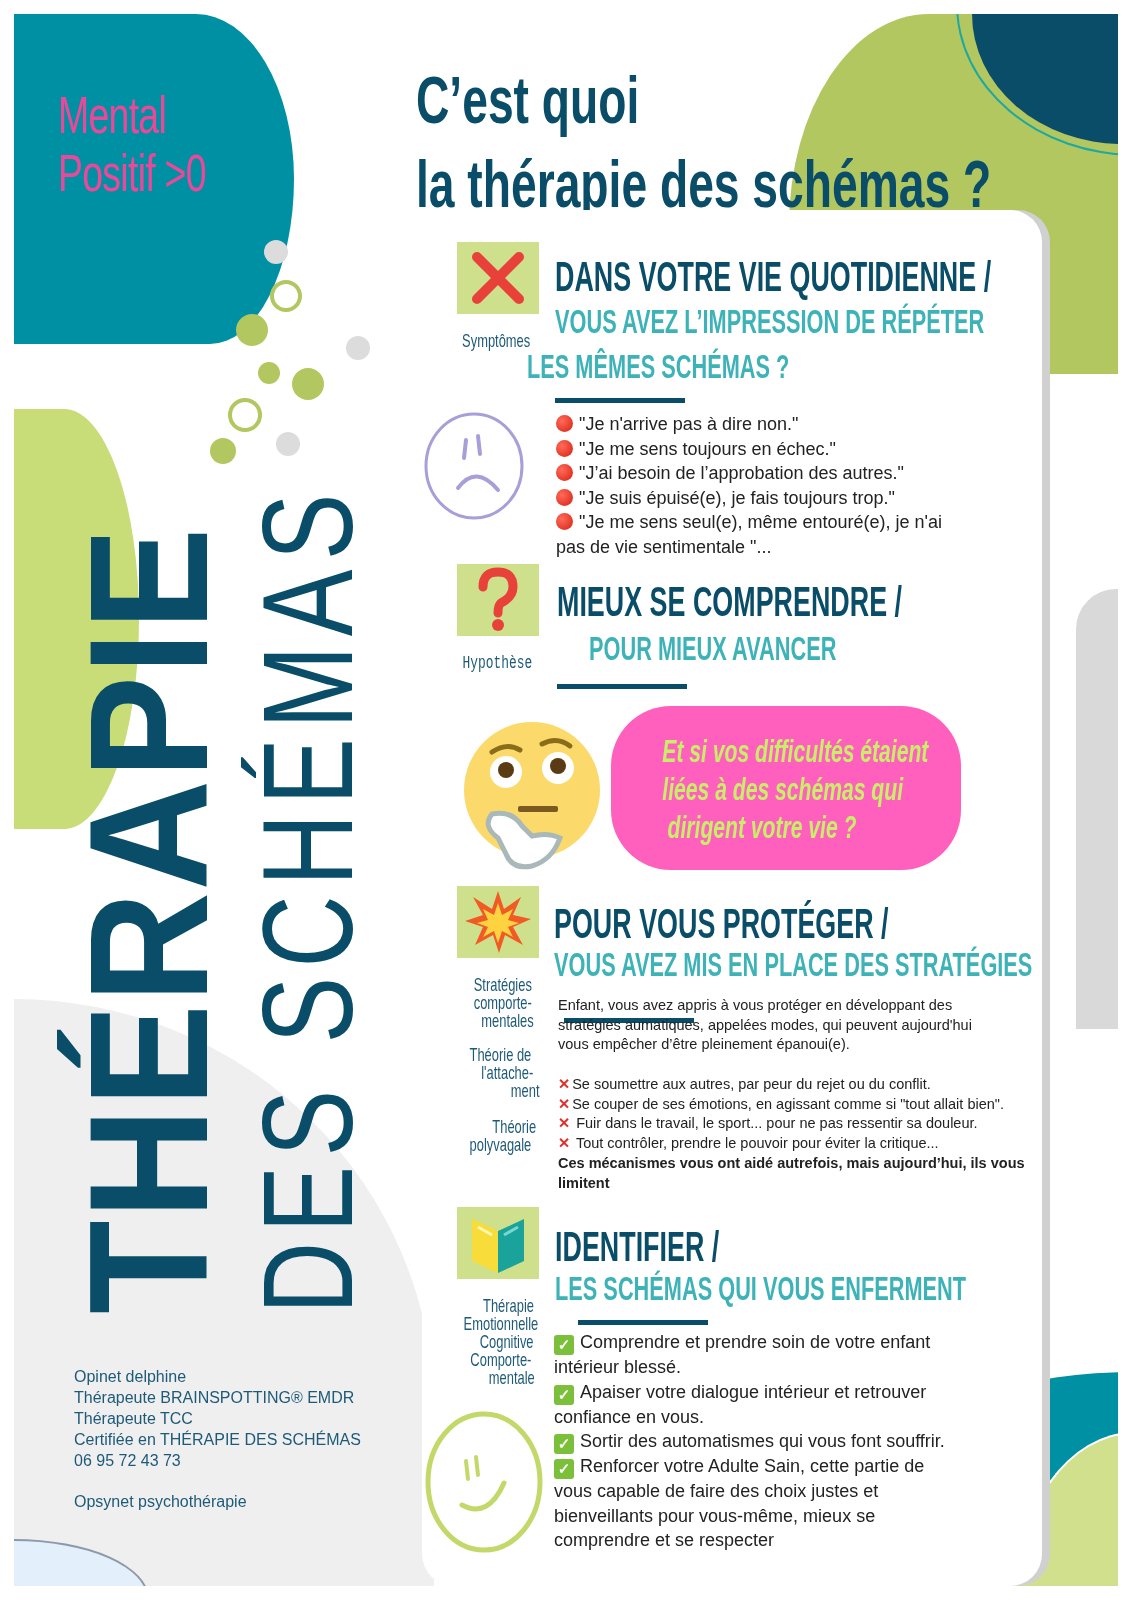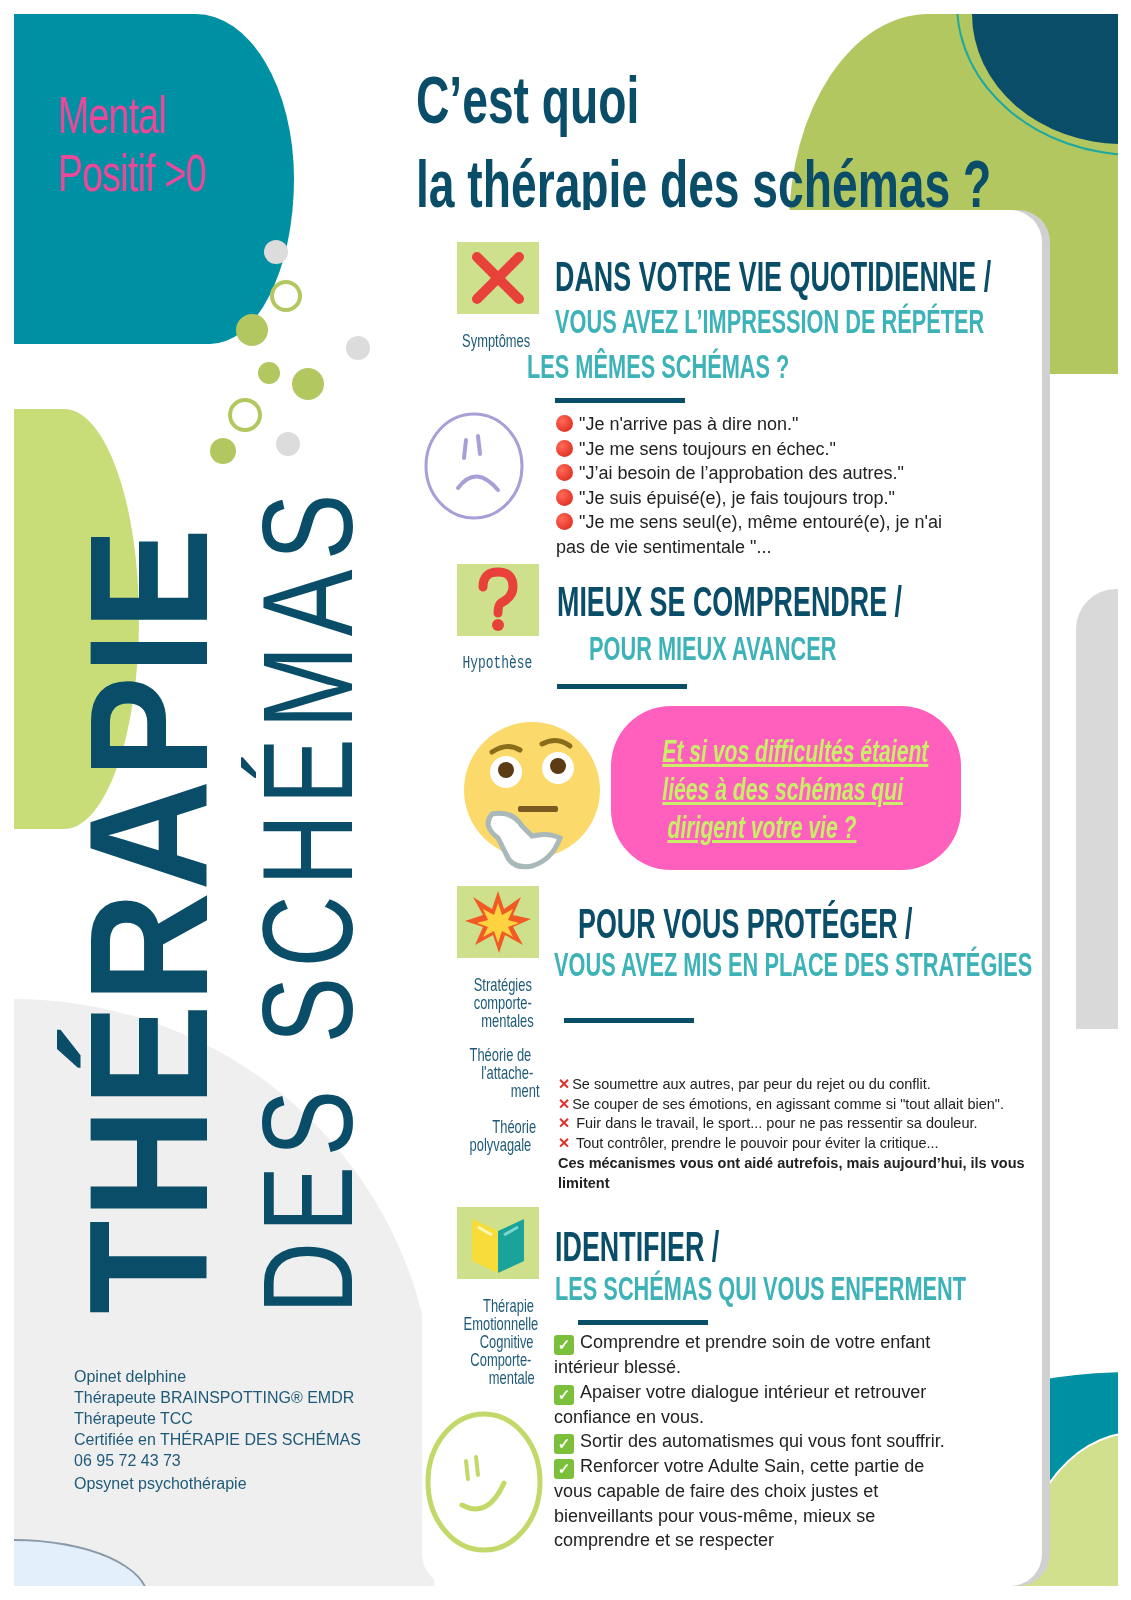"Et si vos difficultés étaient" .bubble-text { text-decoration: underline -> none }
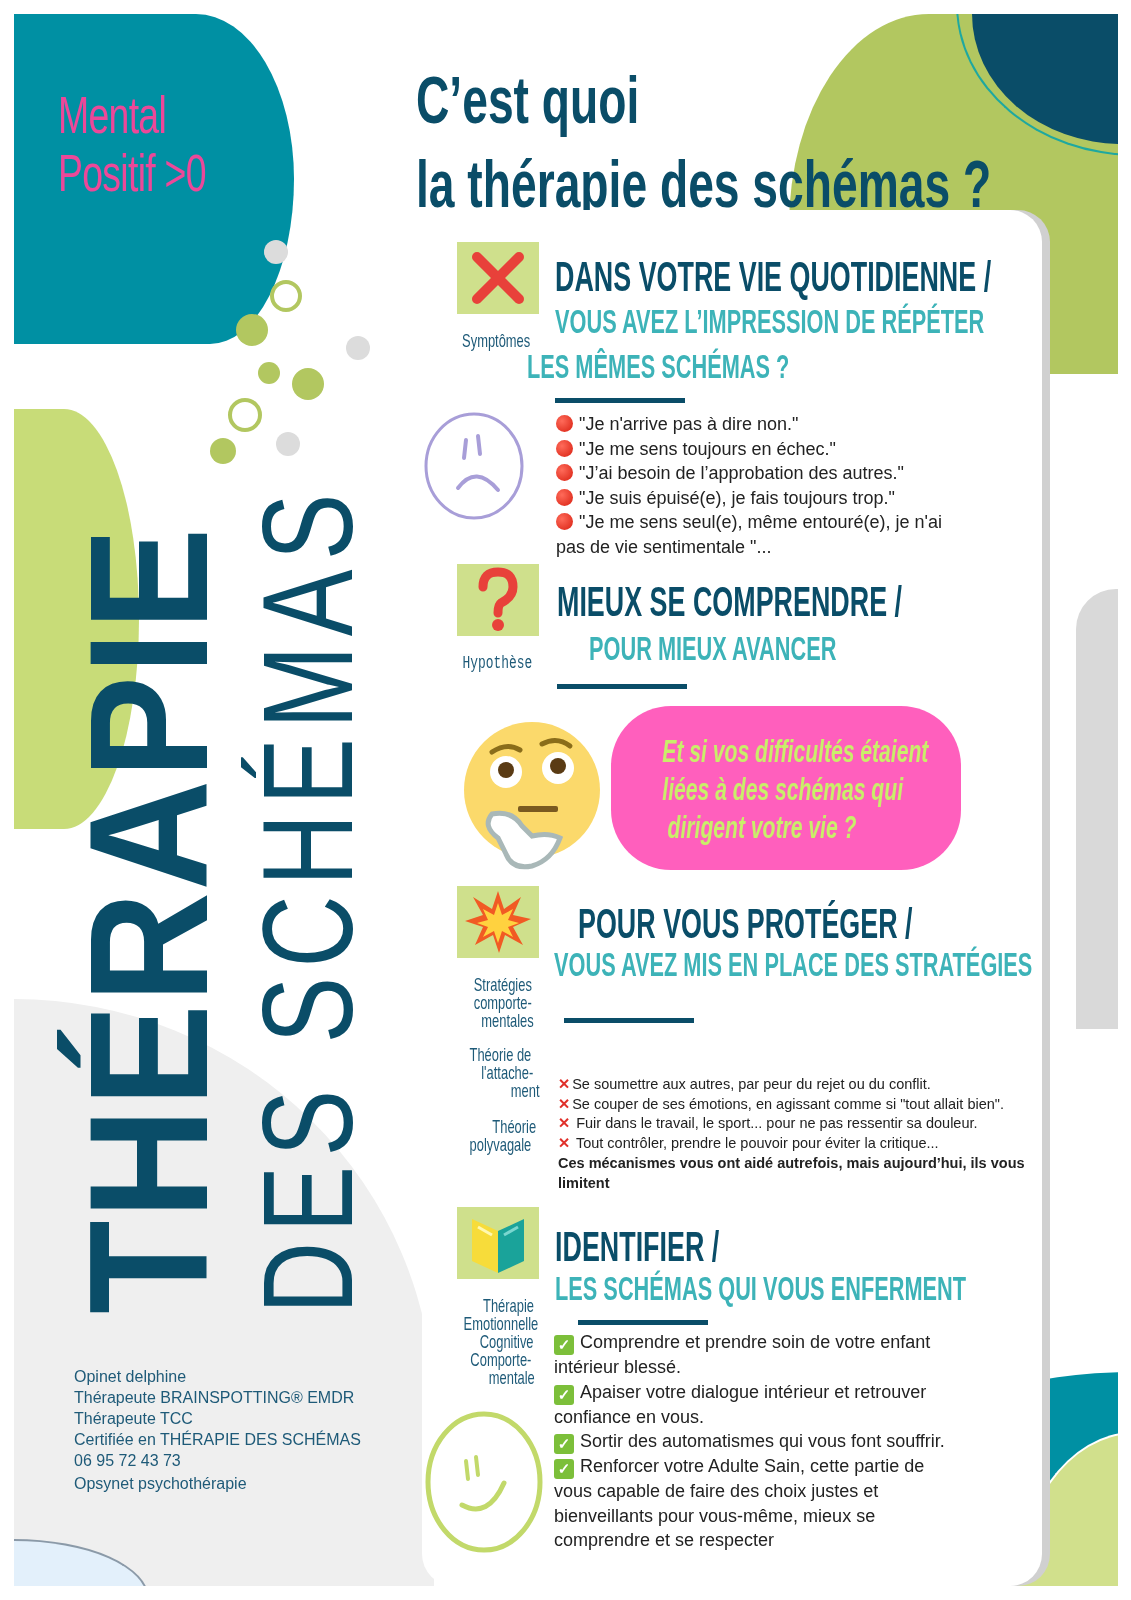"POUR VOUS PROTÉGER /" div.h-dark { margin-left: 24px -> none }
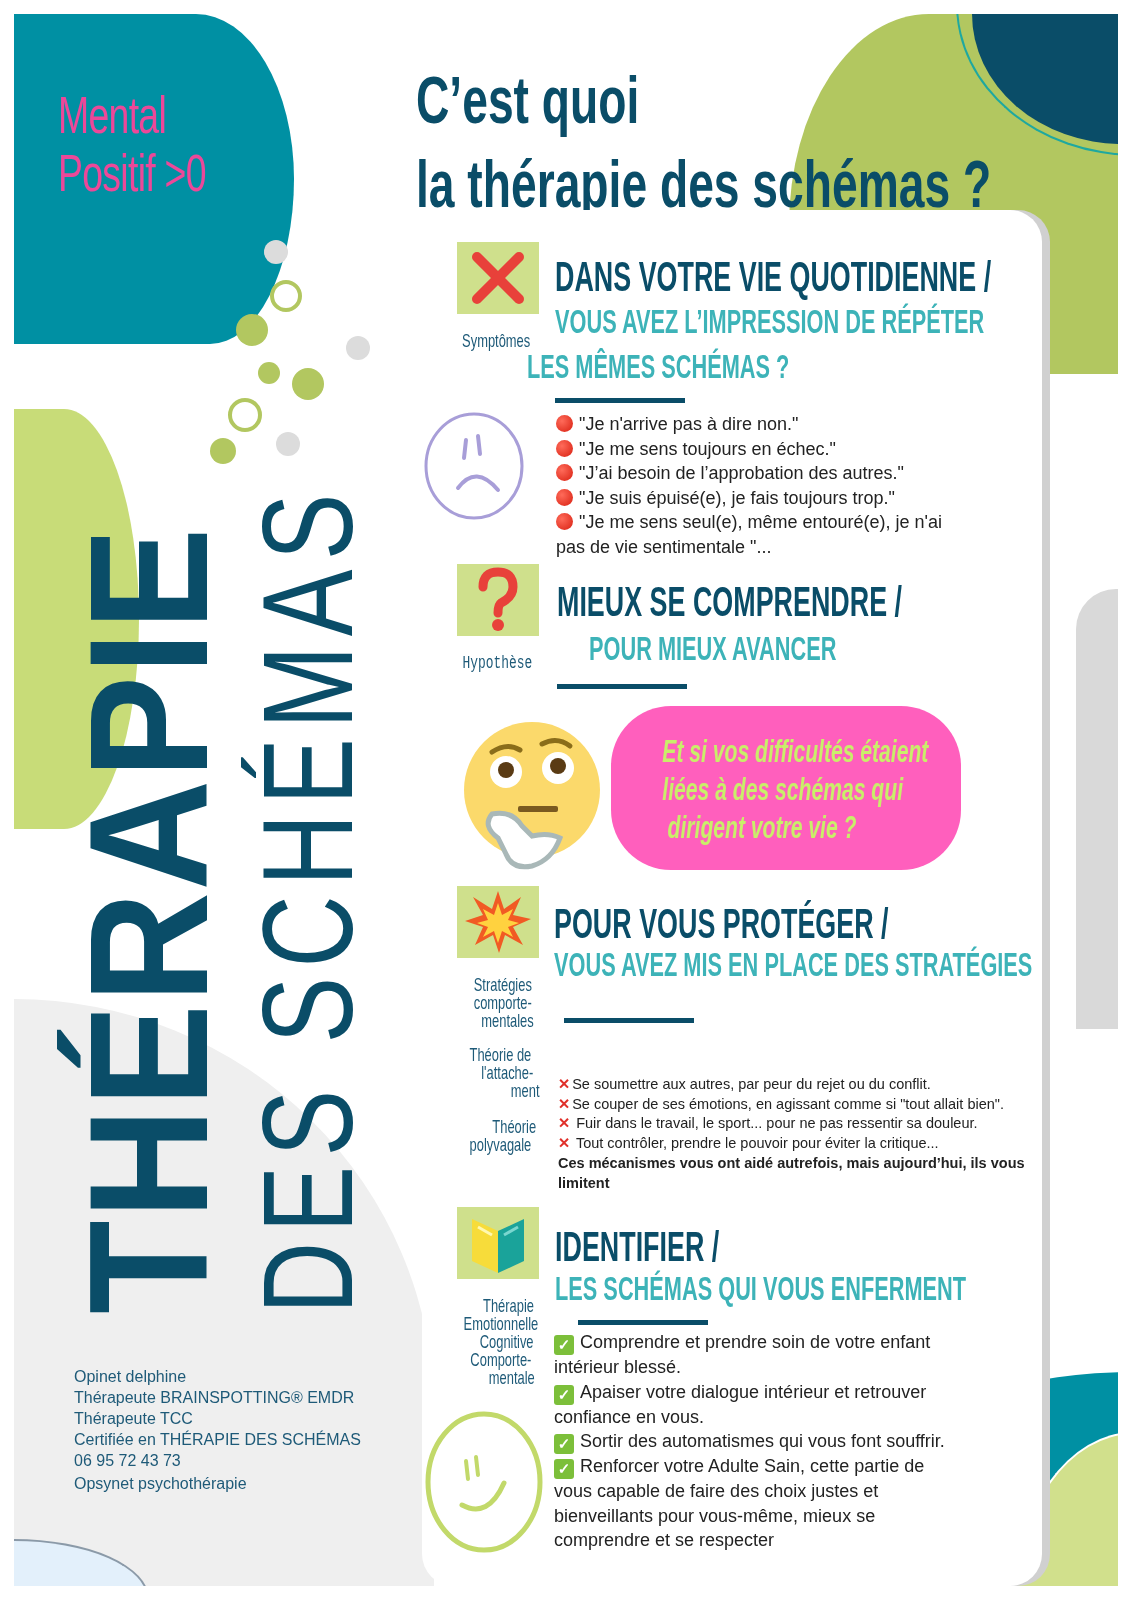"Enfant, vous avez appris à" div.body-small { html: none -> <div> <div>Enfant, vous avez appris à vous protéger en développant des</div> <div>stratégies aumatiques, appelées modes, qui peuvent aujourd'hui</div> <div>vous empêcher d’être pleinement épanoui(e).</div> </div> }
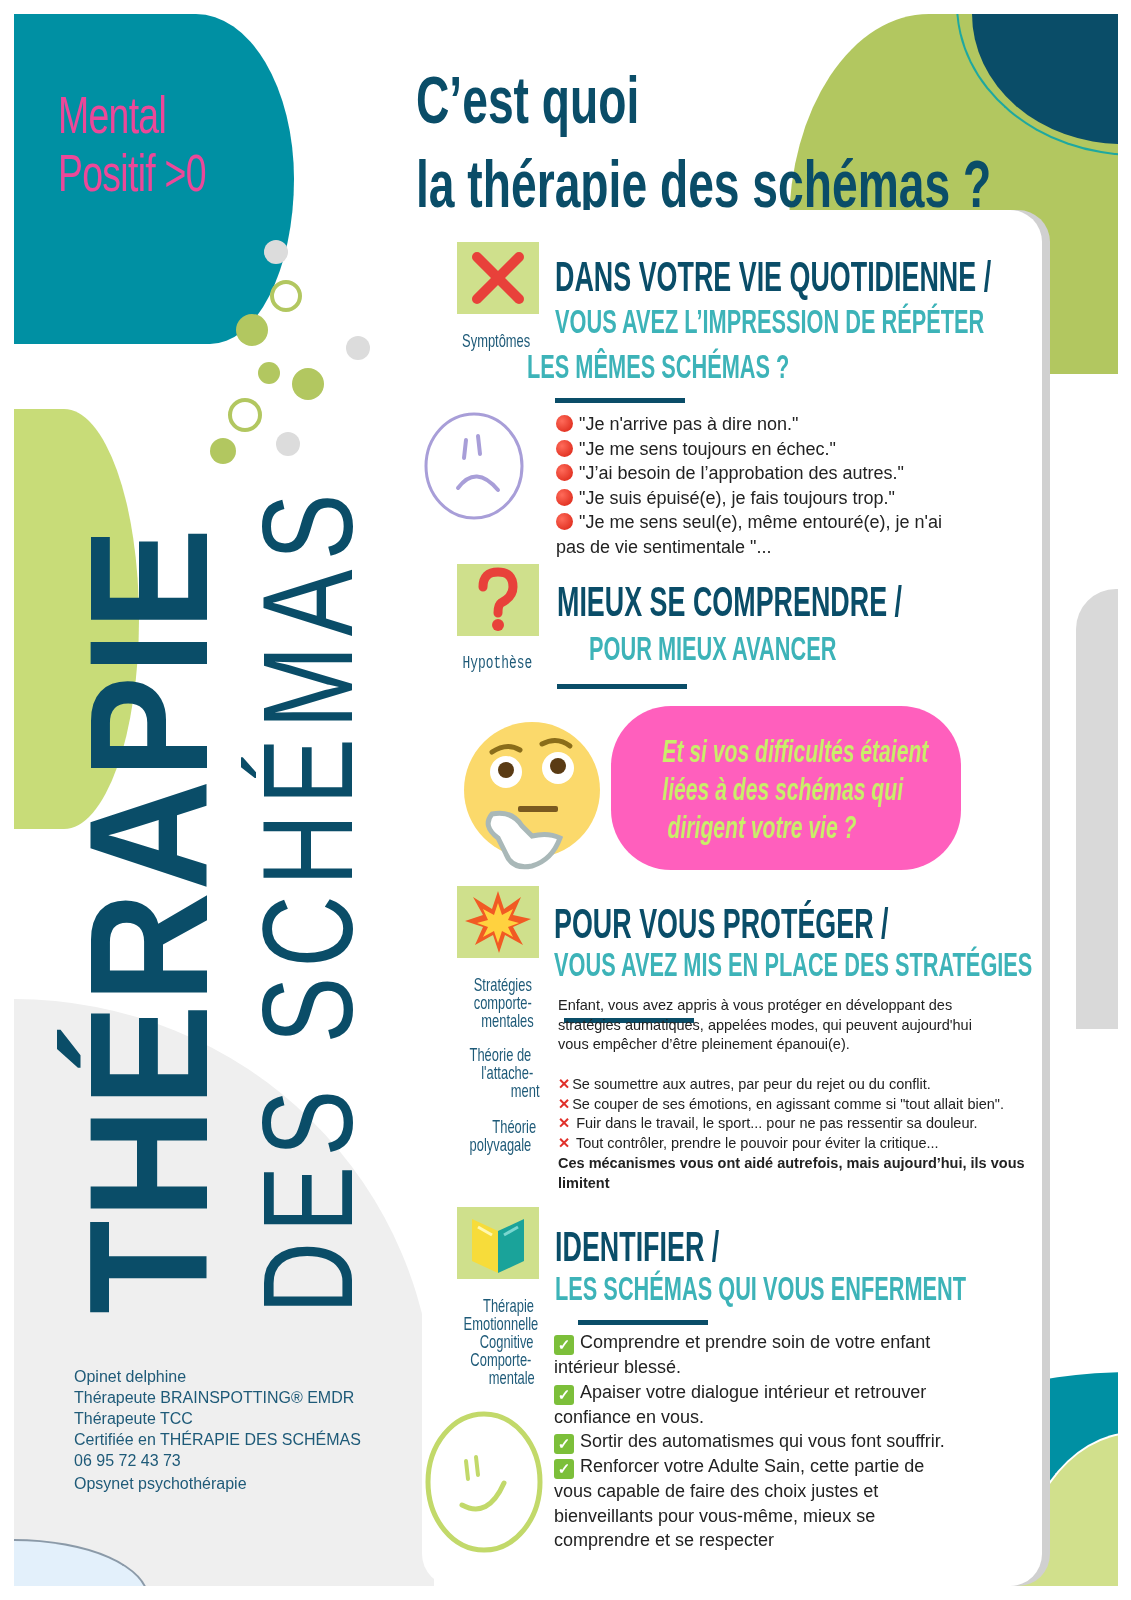"Opsynet psychothérapie" .contact .gap { margin-top: 2px -> 20px }
